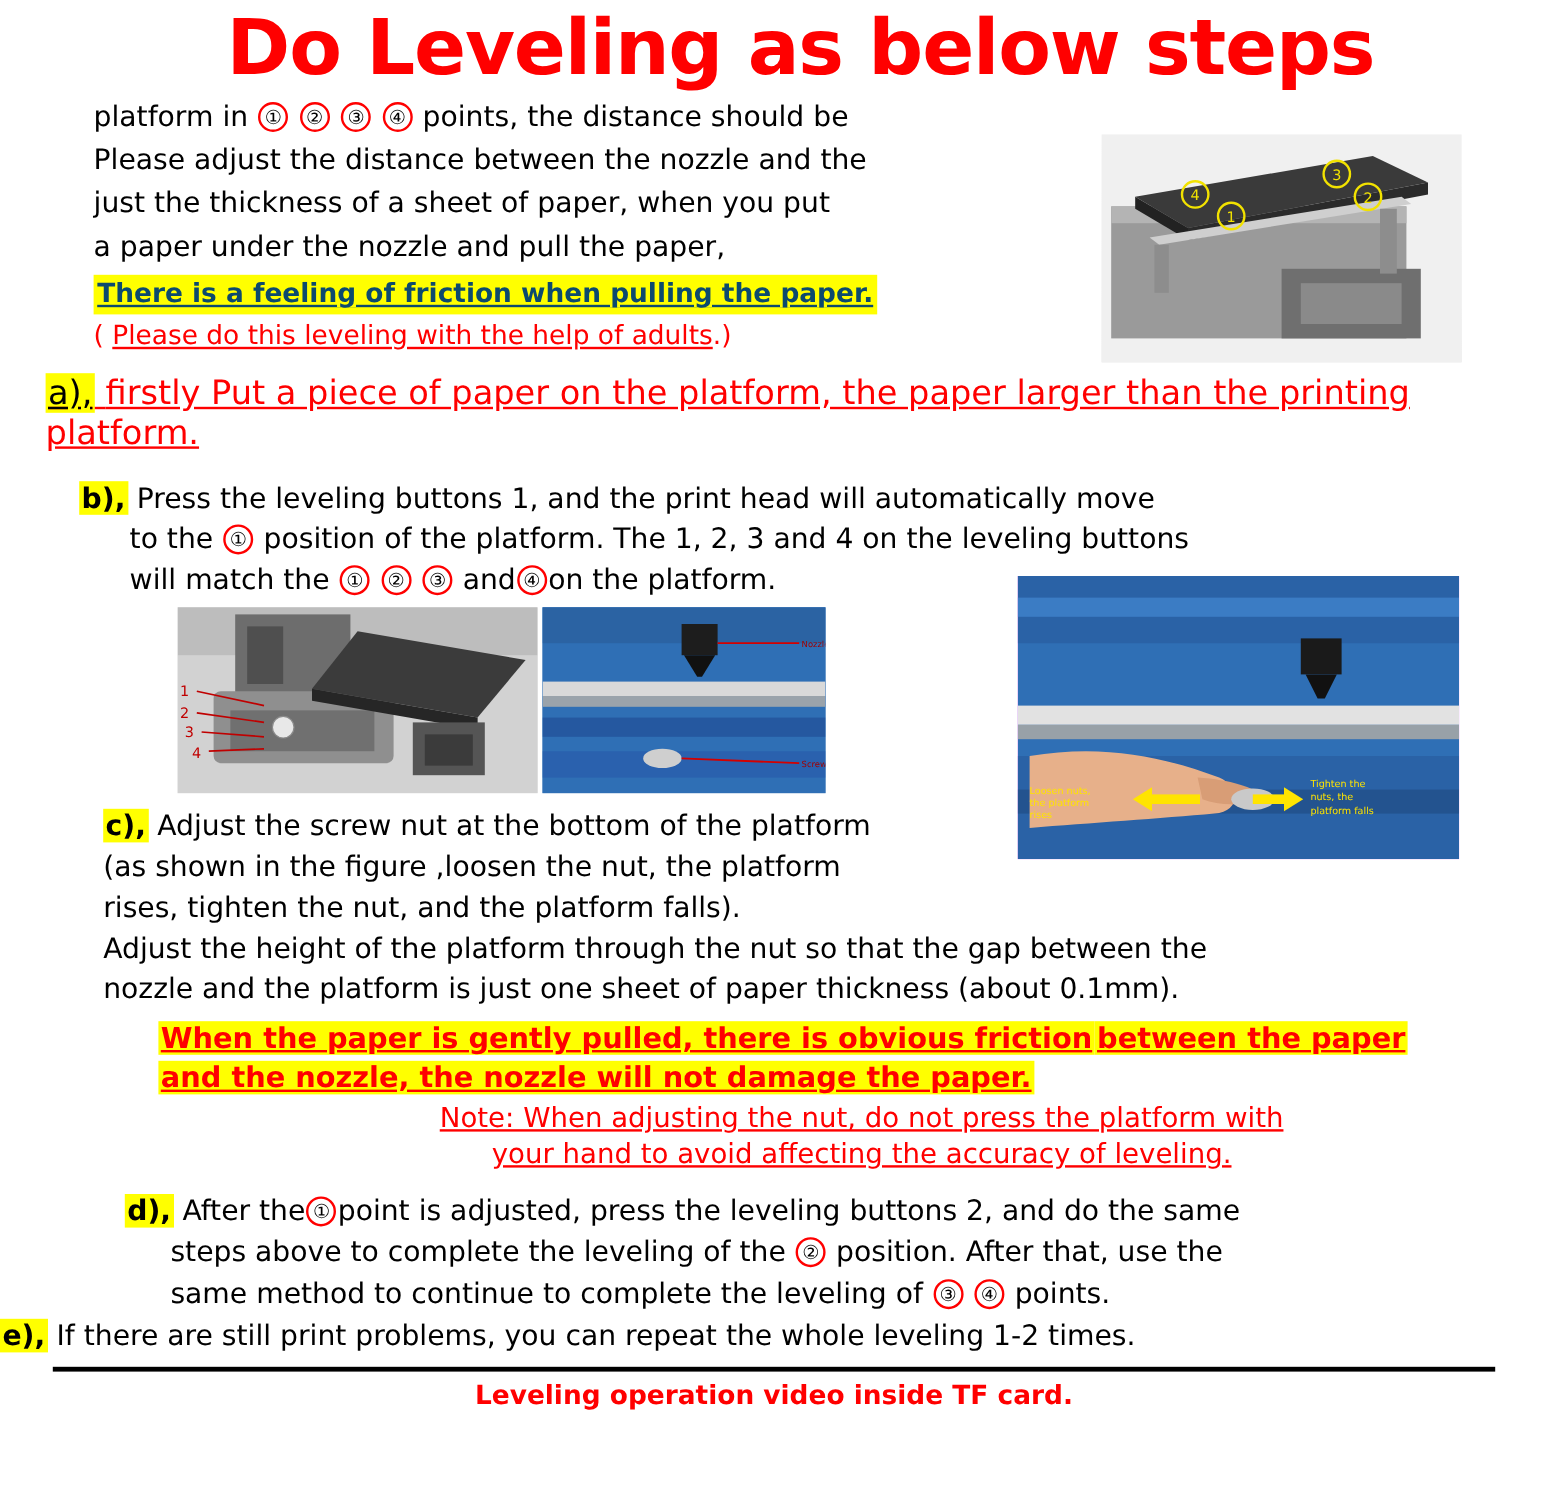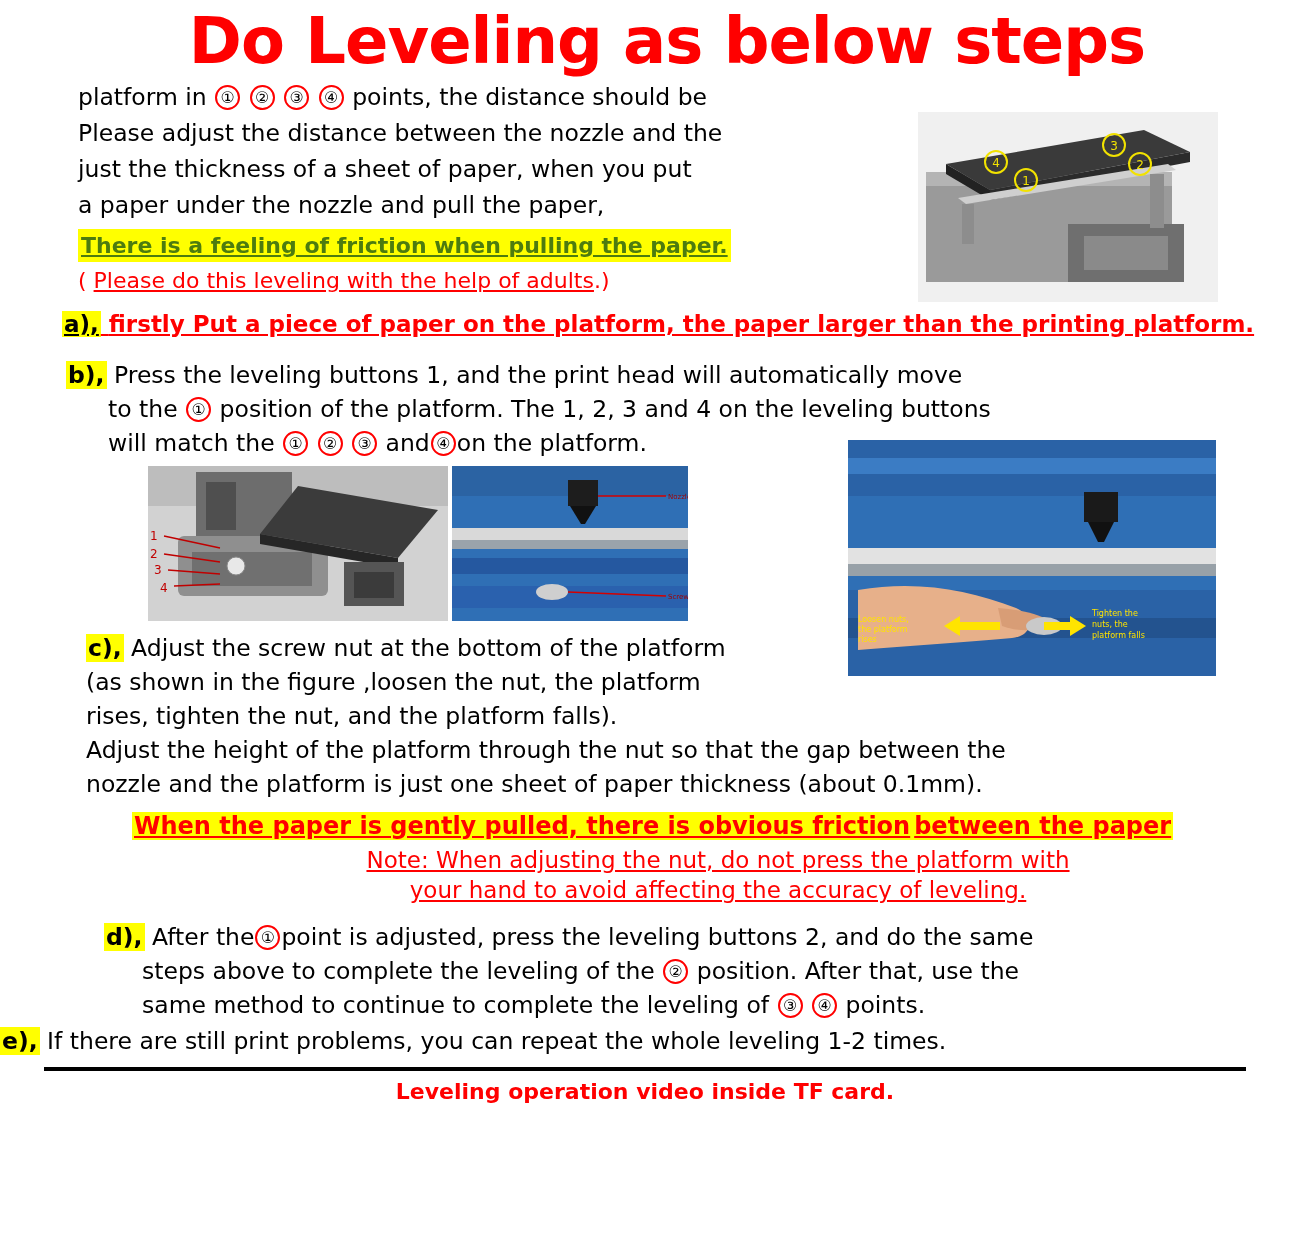"There is a feeling of" .hl-friction { color: #4d7c0f -> #0c4a6e }
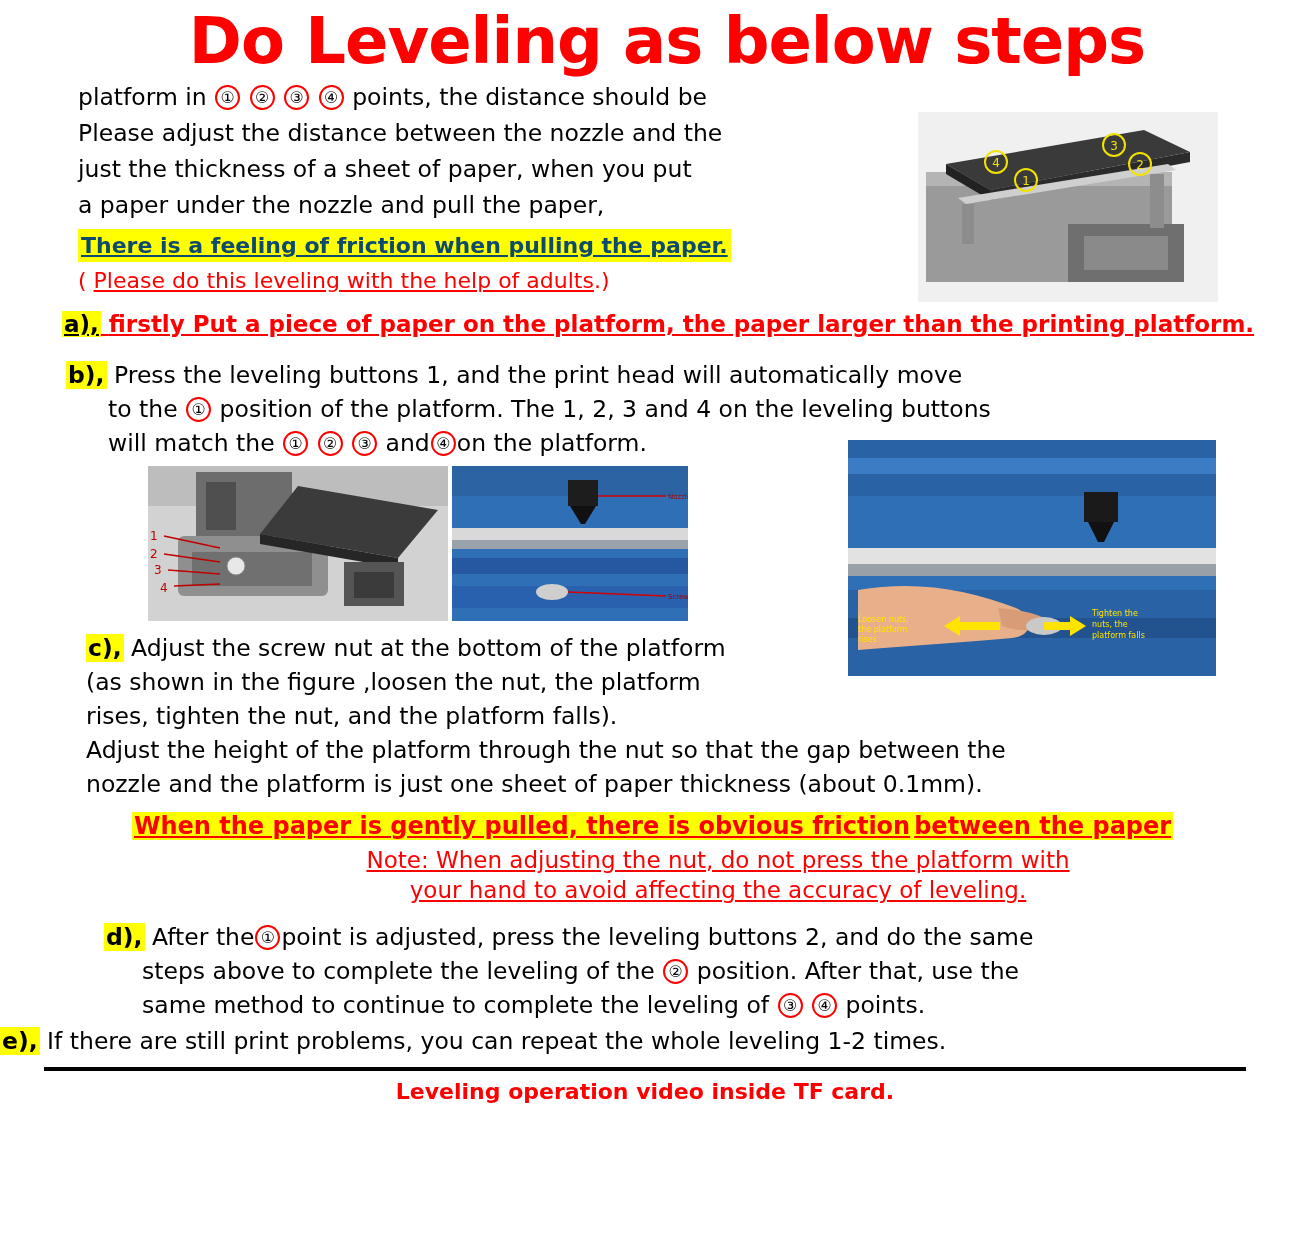"a), firstly Put a piece" .step-a { font-size: 23px -> 28px; font-weight: bold -> normal; padding-left: 62px -> 38px }
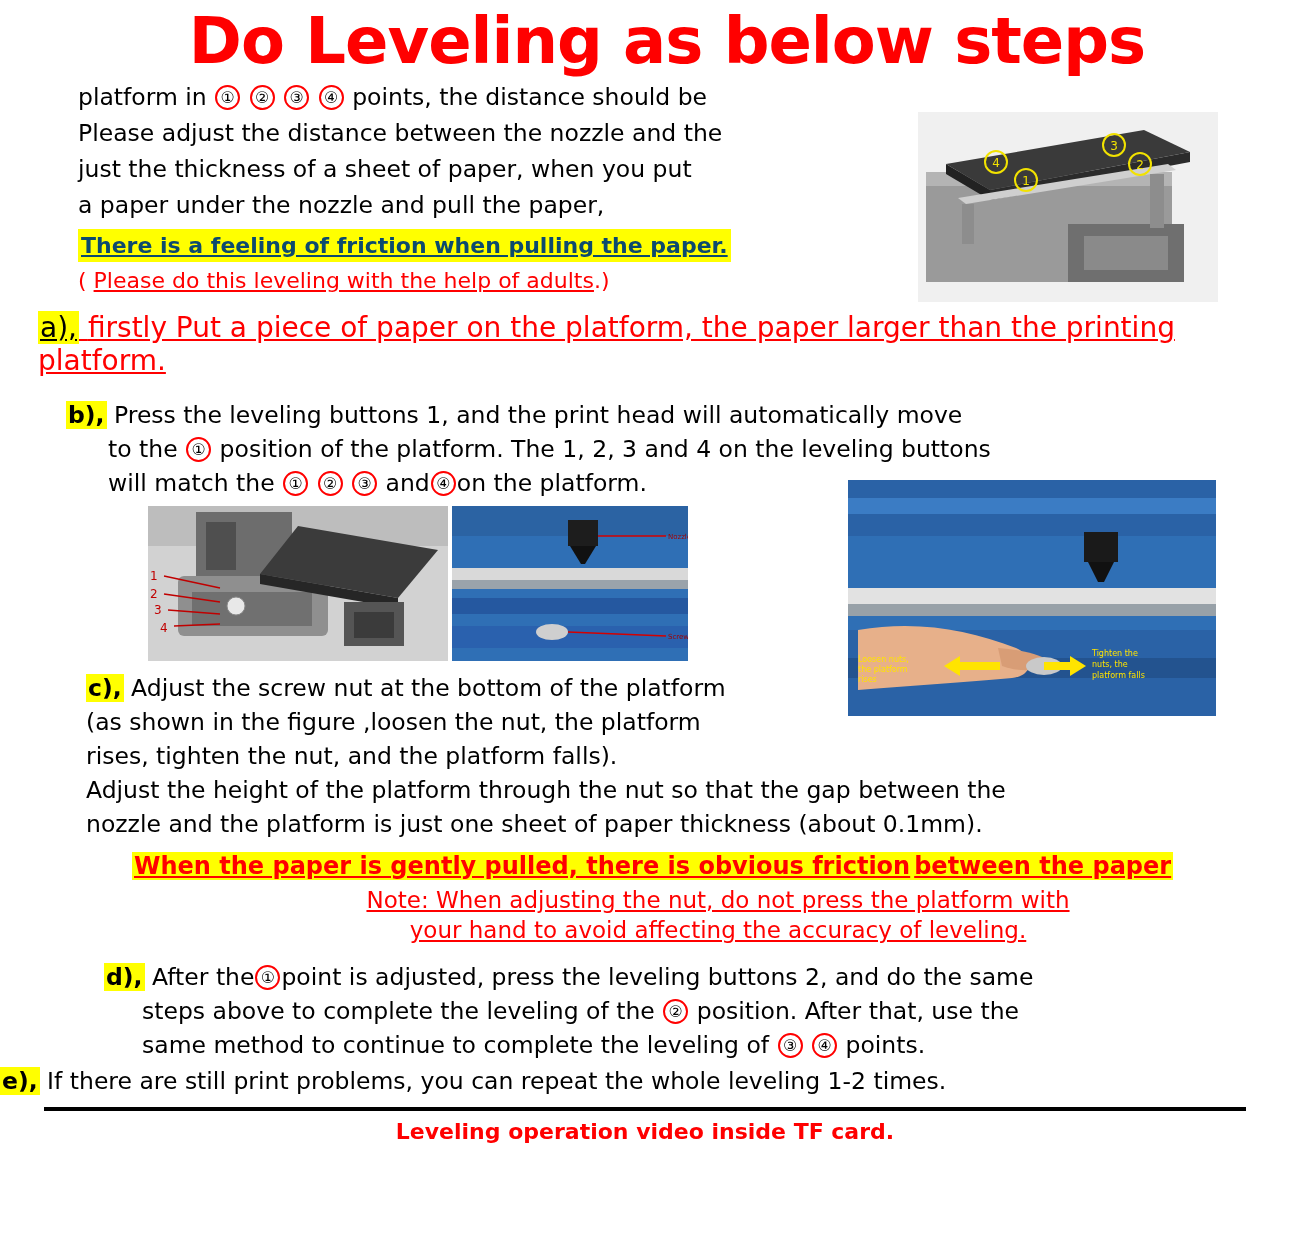"and the nozzle, the nozzle" span.hl-yellow-red { html: none -> <span>and the nozzle, the nozzle will not damage the paper.</span> }
